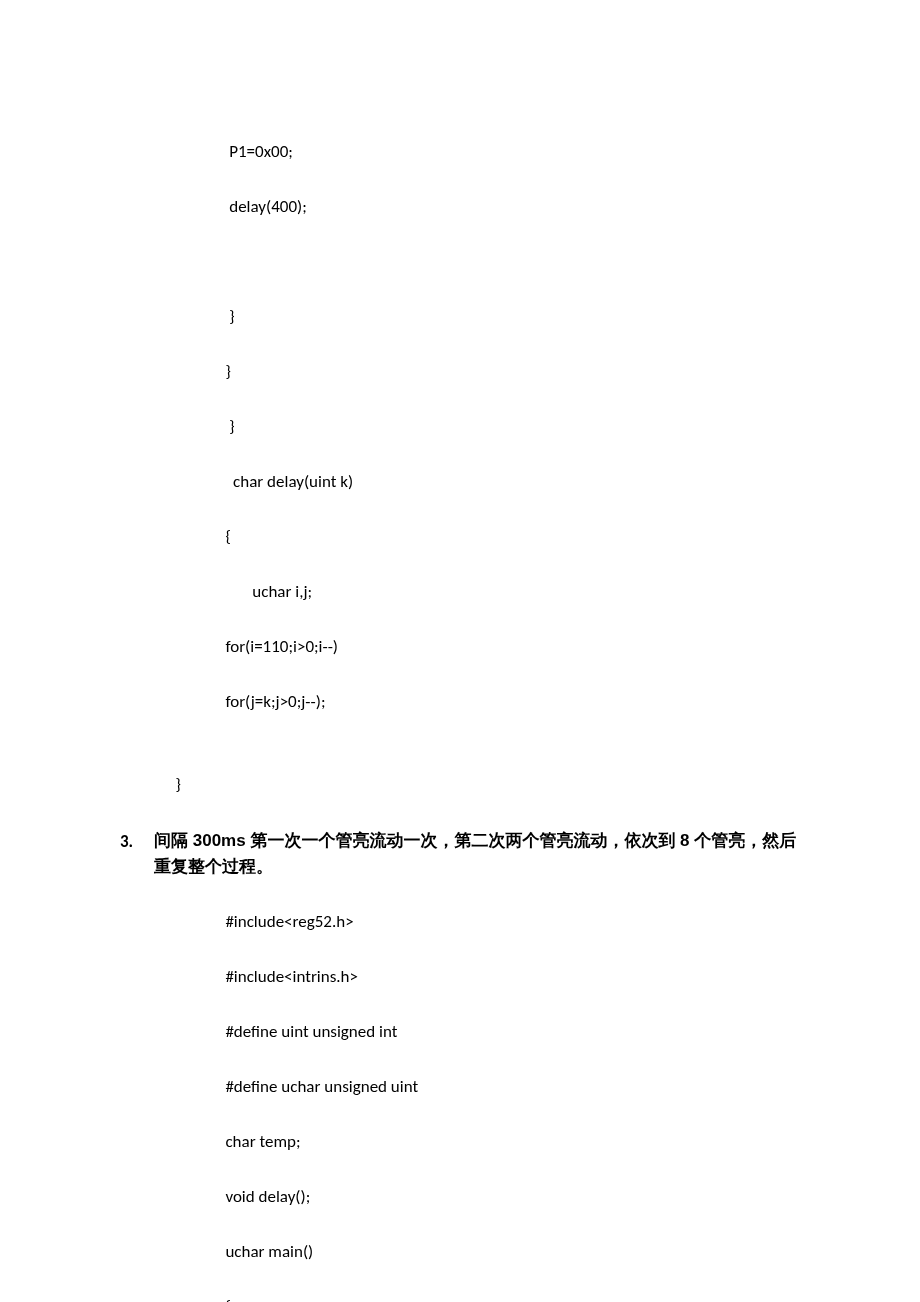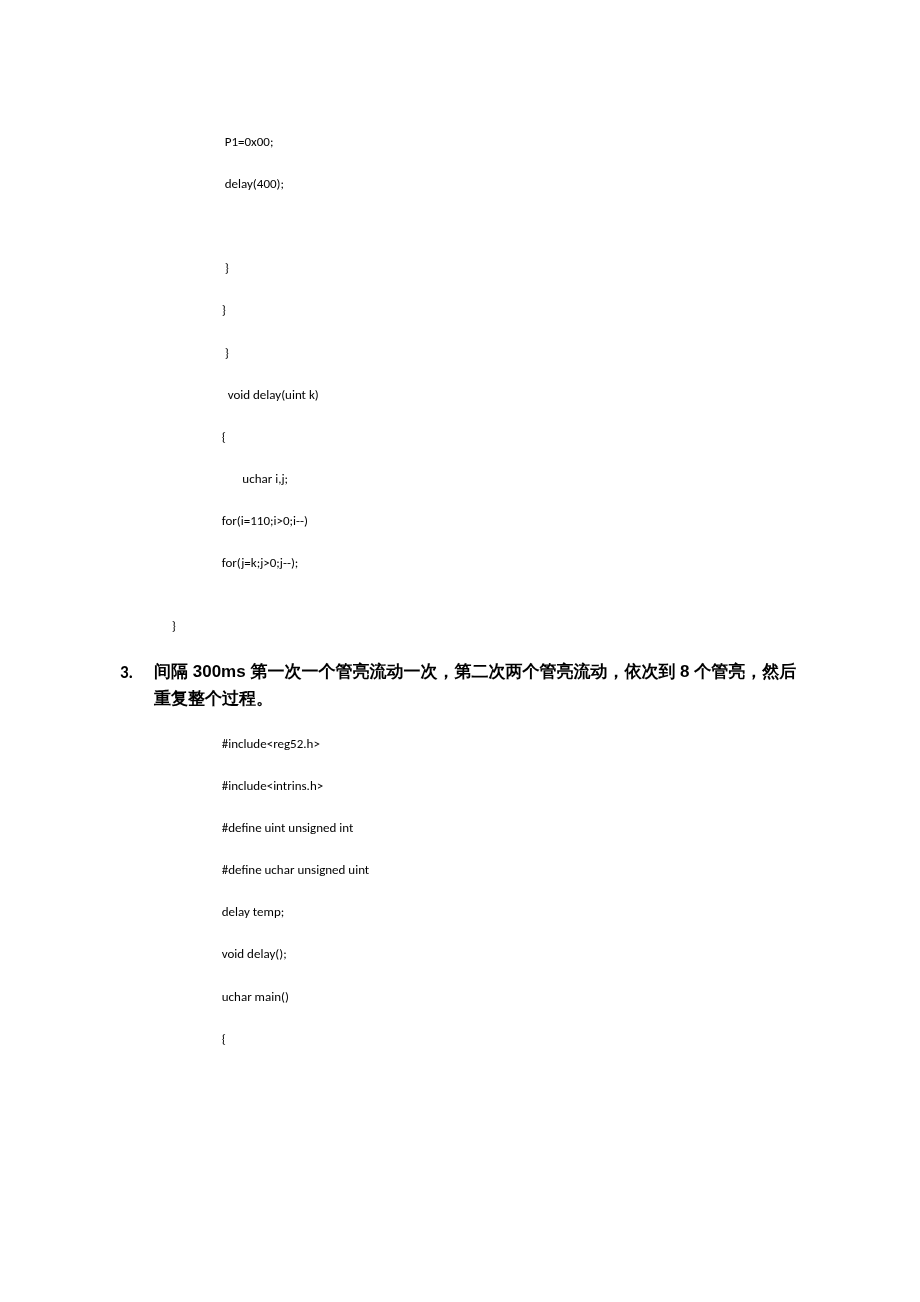"P1=0x00;" .code-block { font-size: 13px -> 17px }
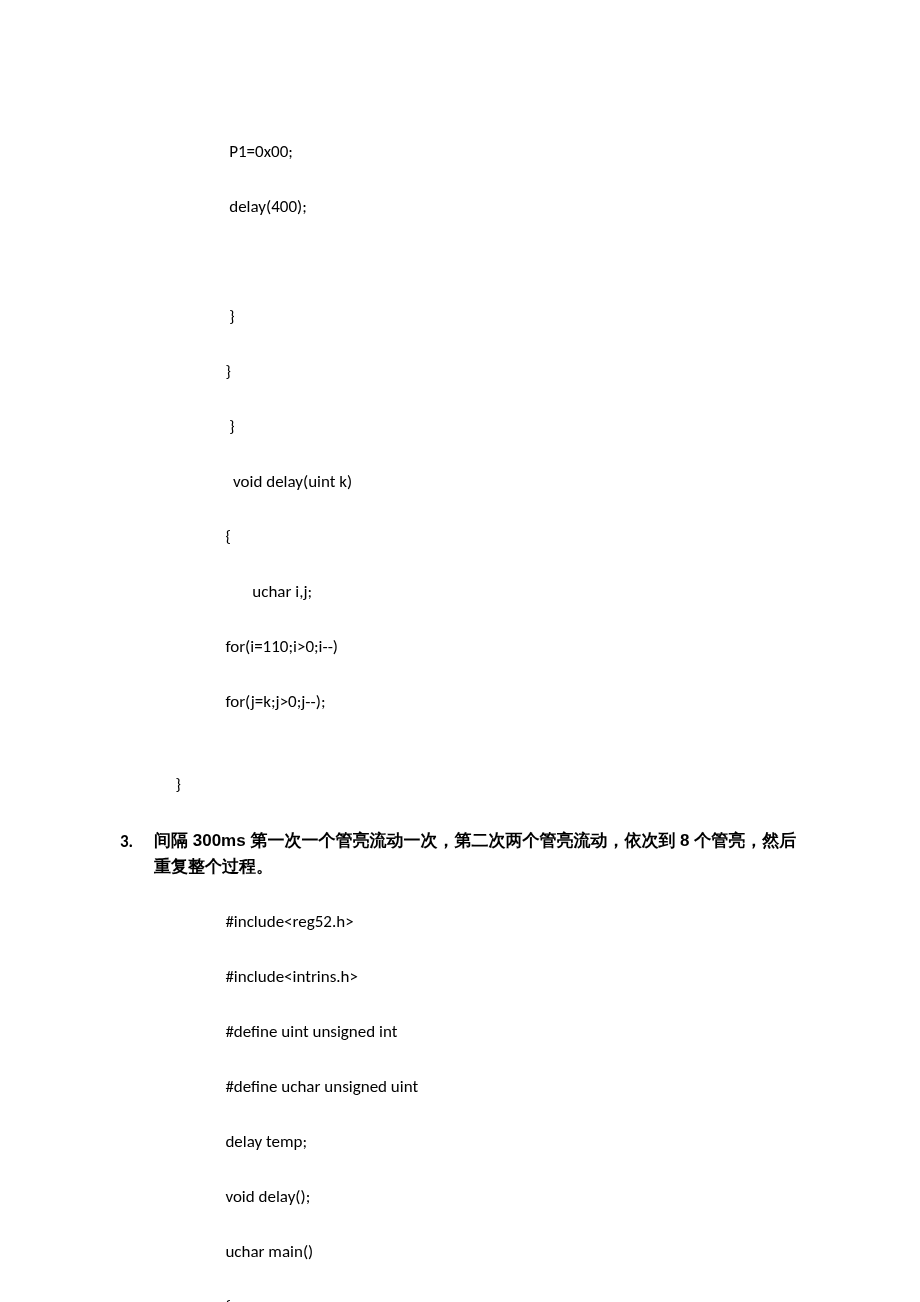"void delay(uint k)" span { text: void -> char }
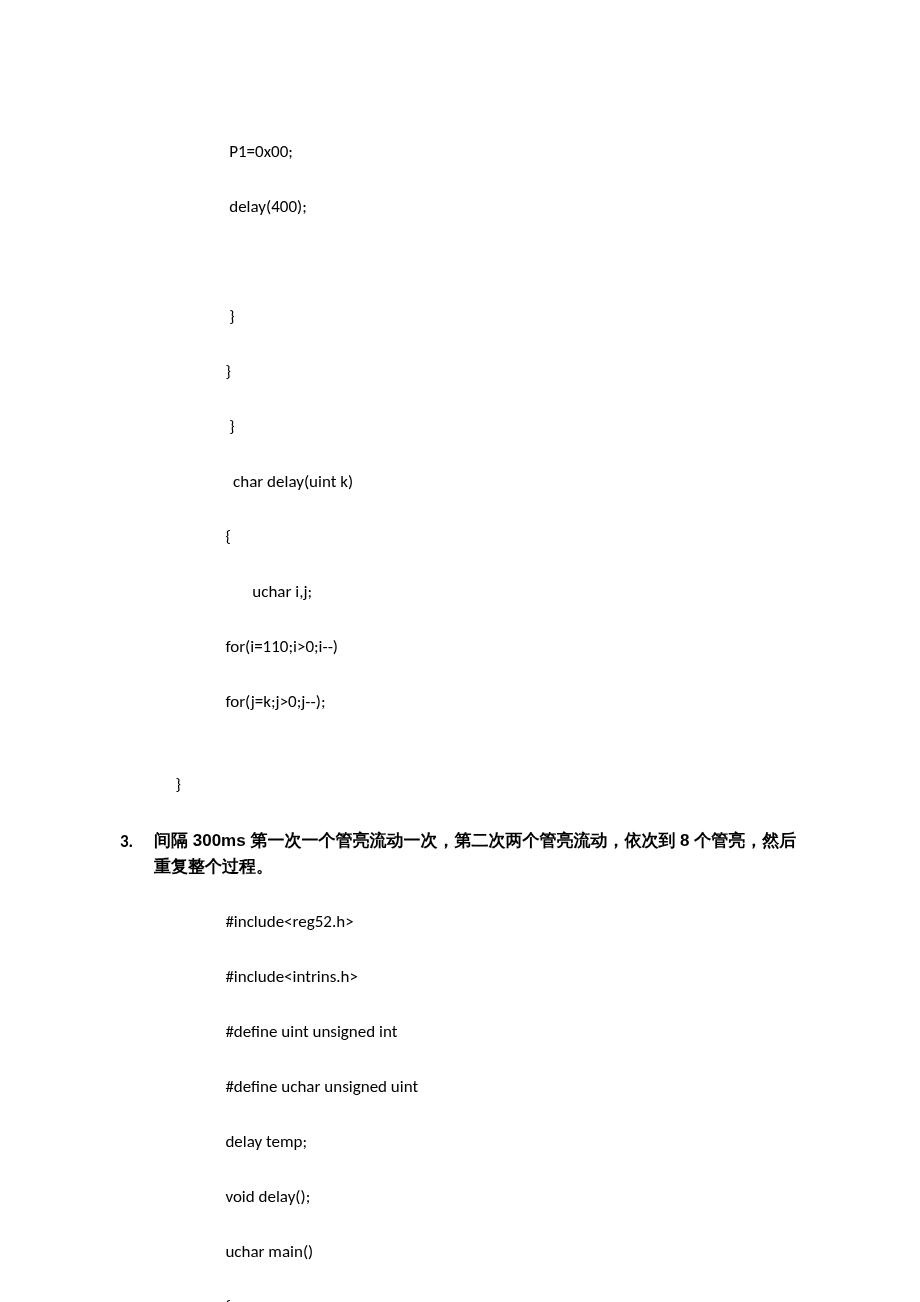"delay temp;" span { text: delay -> char }
